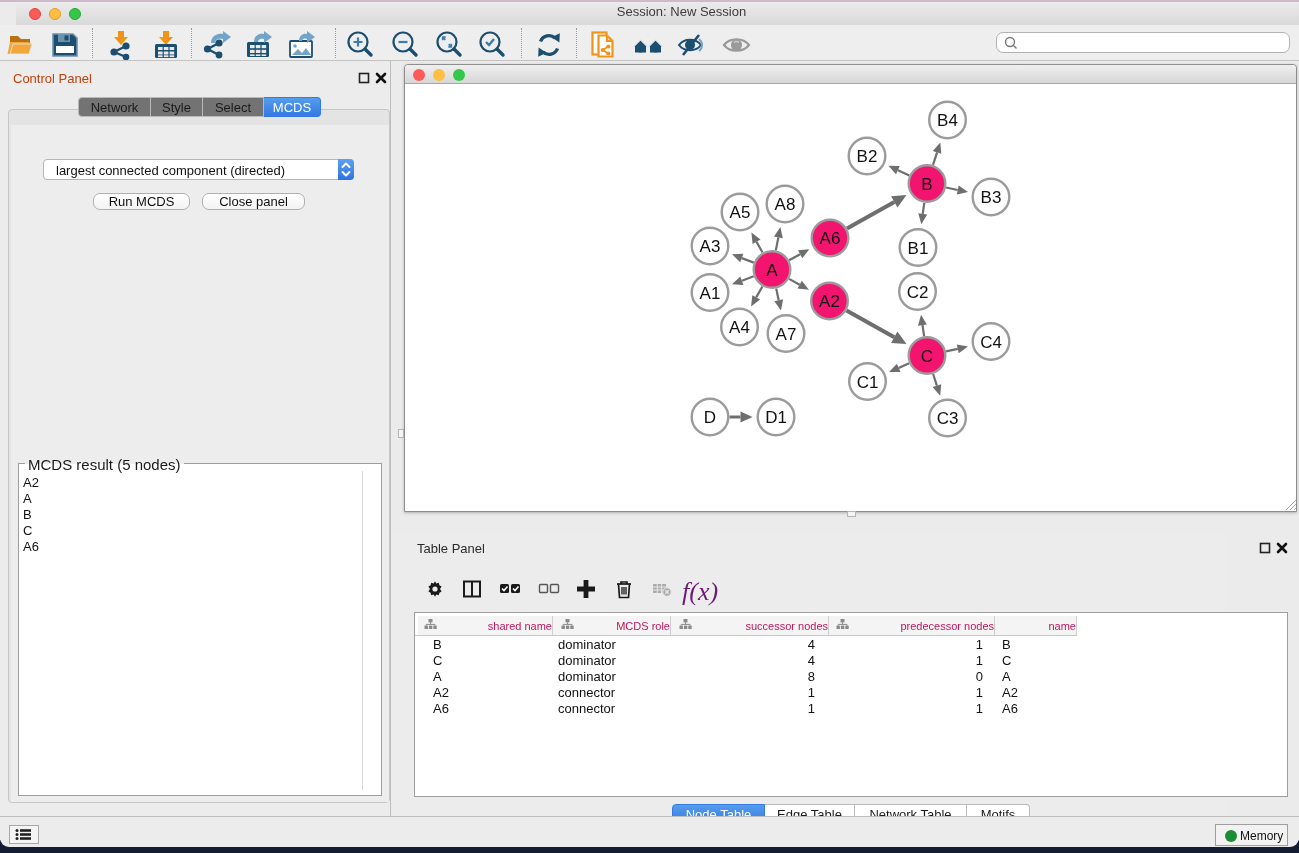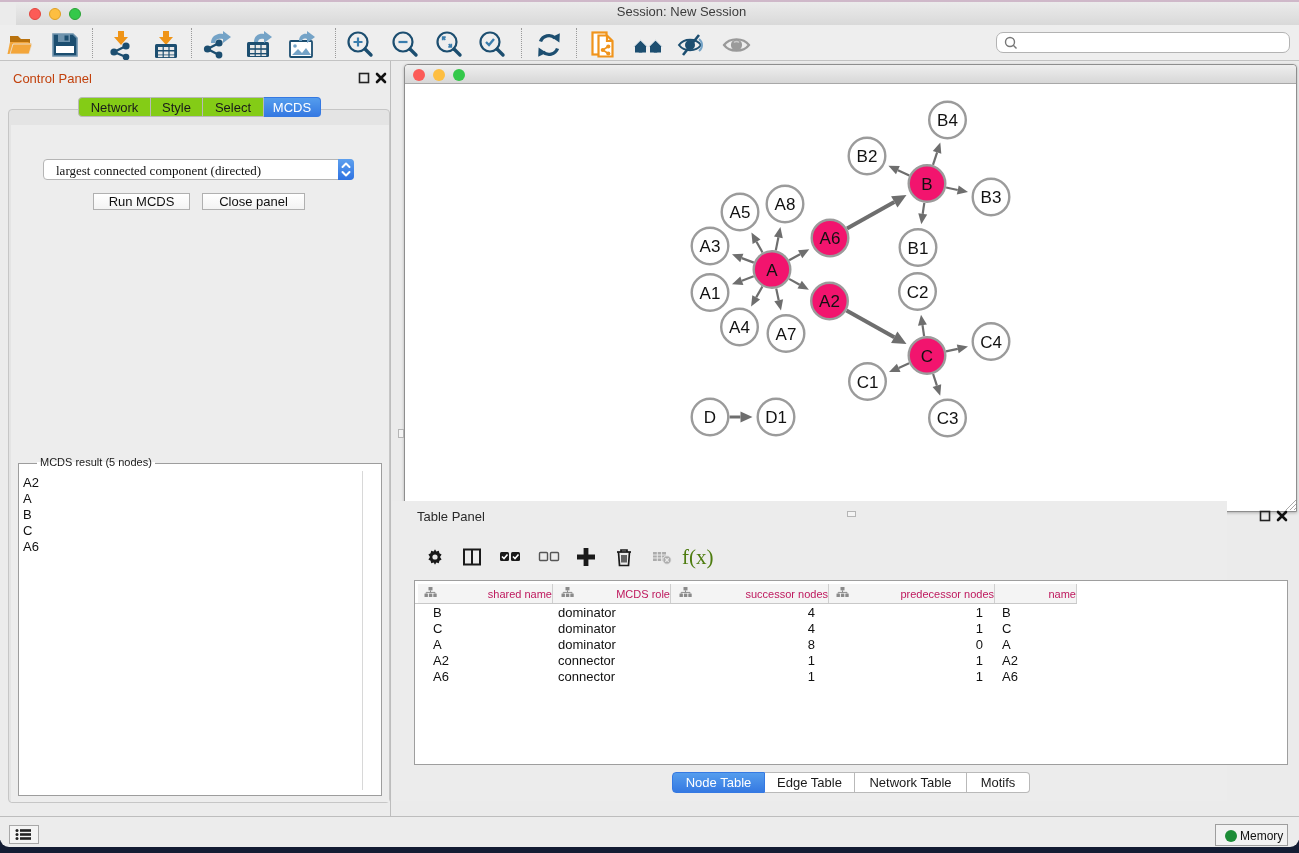"Network" #cptabs .tab { background: #84cc16 -> #737373 }
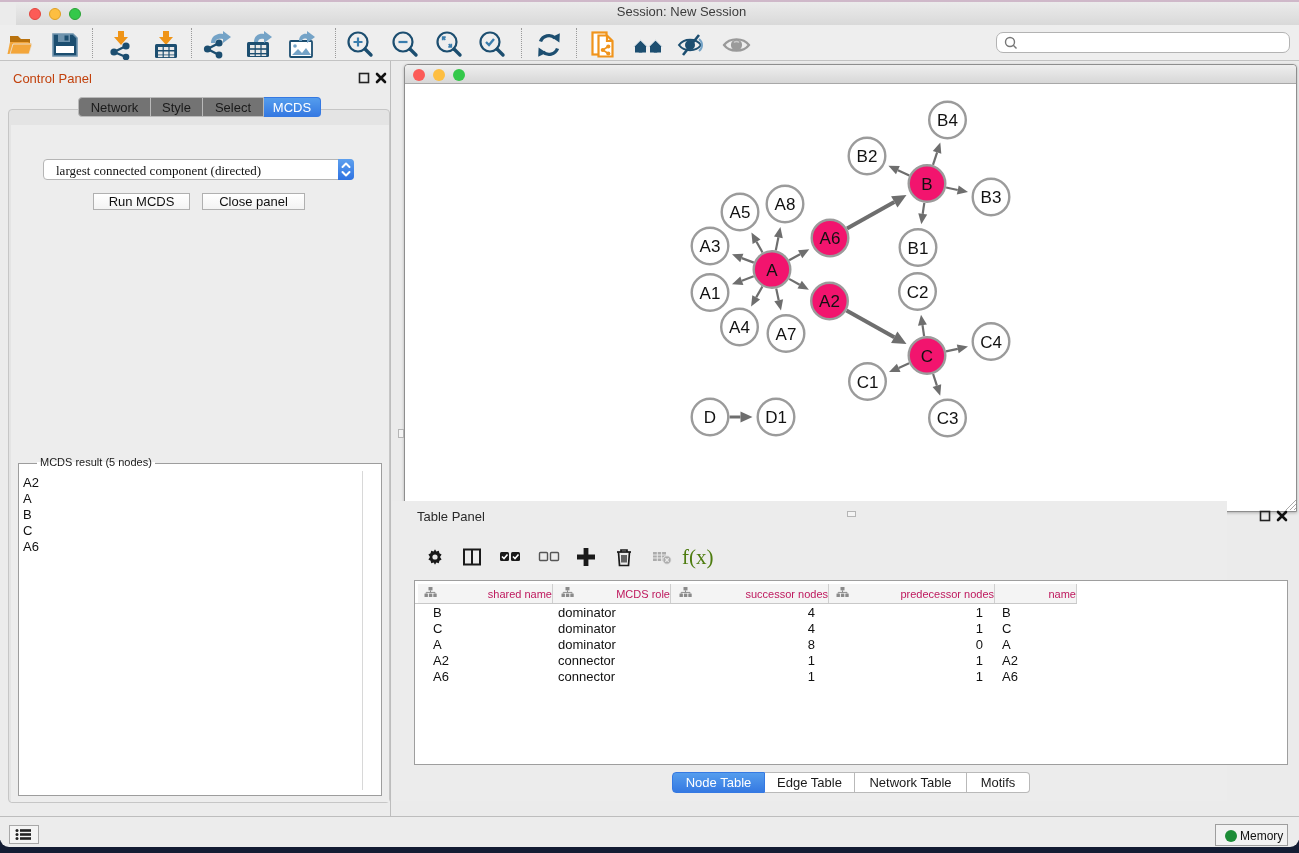"largest connected component (directed)" #dropdown .txt { font-family: Liberation Serif, serif -> none }
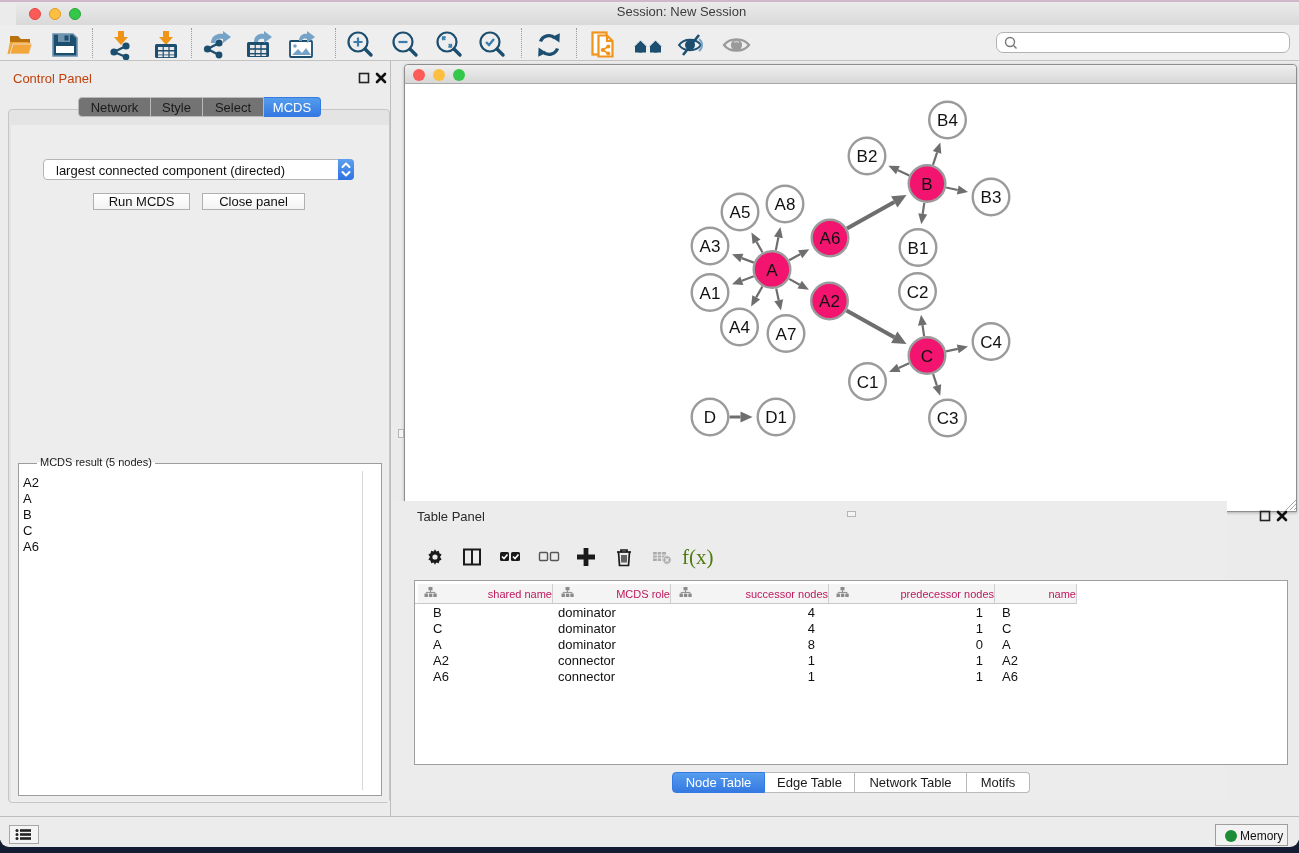"Run MCDS" .btn { border-radius: 0 -> 7px }
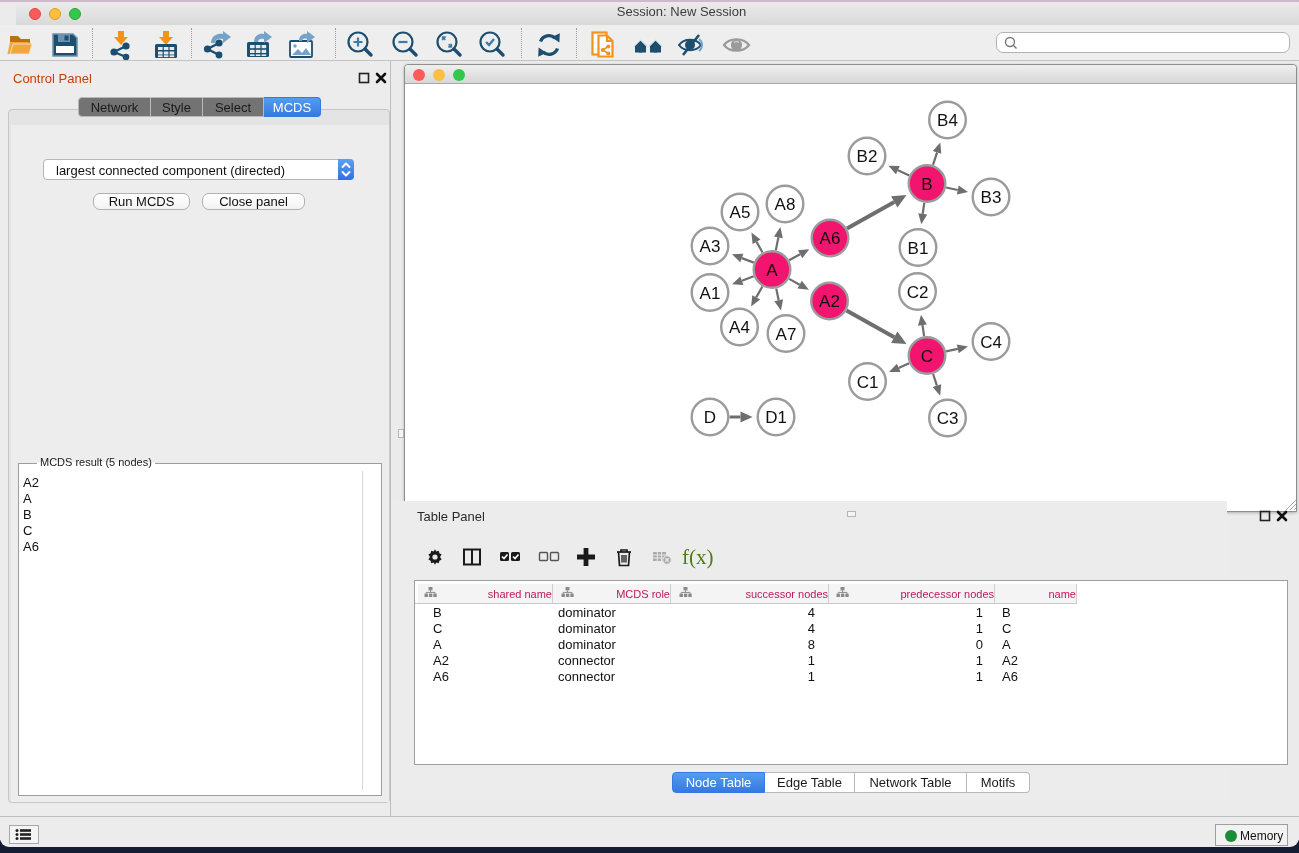"MCDS result (5 nodes)" #fieldset .legend { font-size: 11px -> 15px; left: 18px -> 6px }
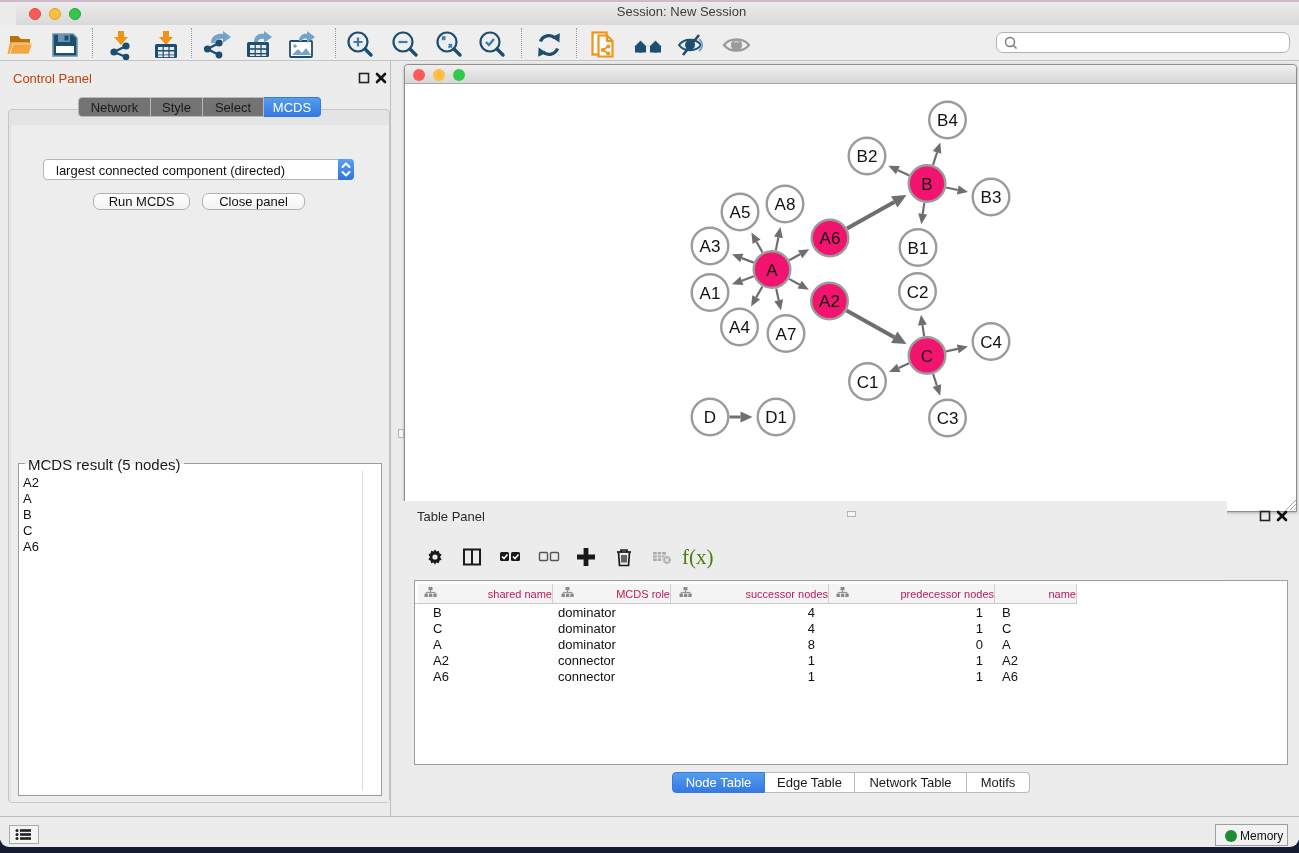"Table Panel" #tpanel { top: 501px -> 533px }
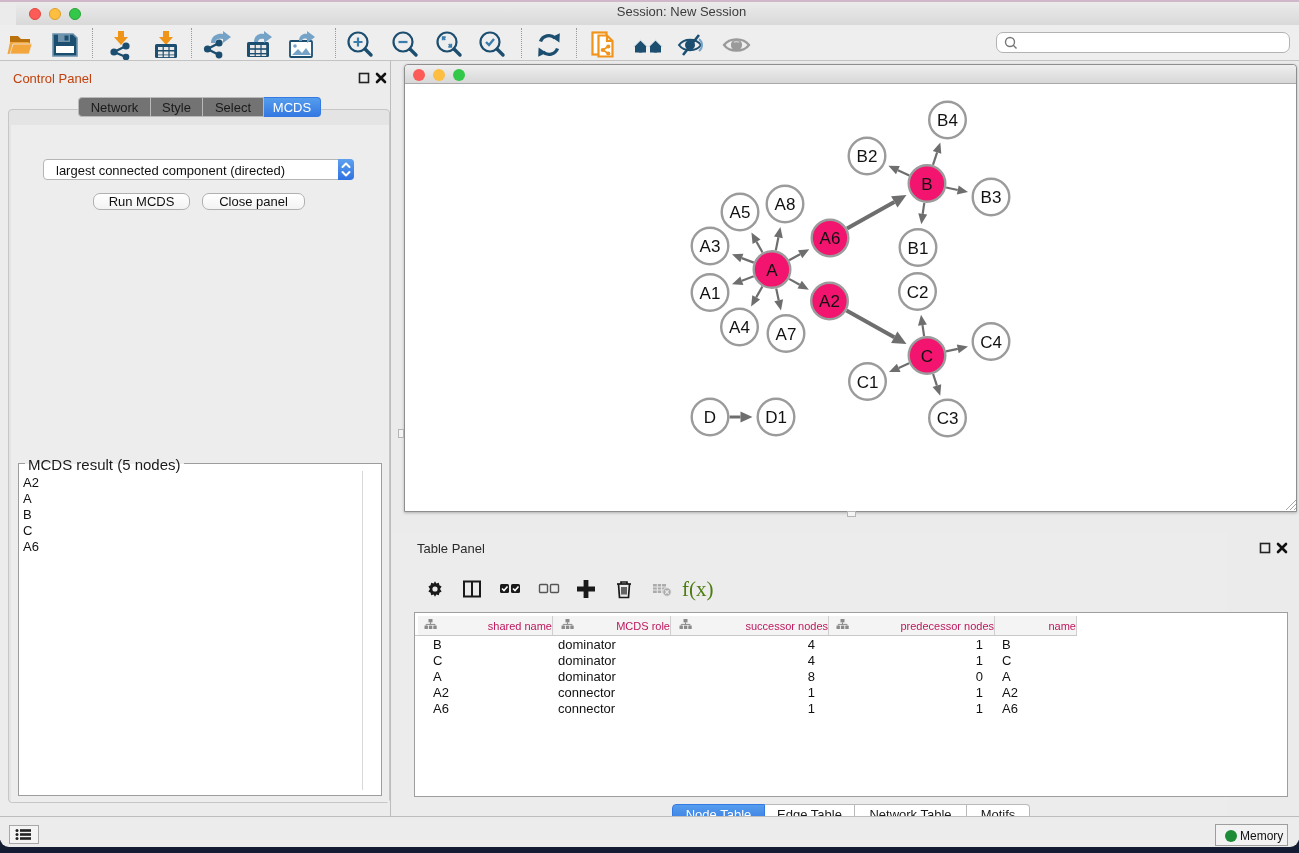"f(x)" div.abs { color: #4d7c0f -> #701a75; font-size: 21px -> 26px; font-style: none -> italic }
